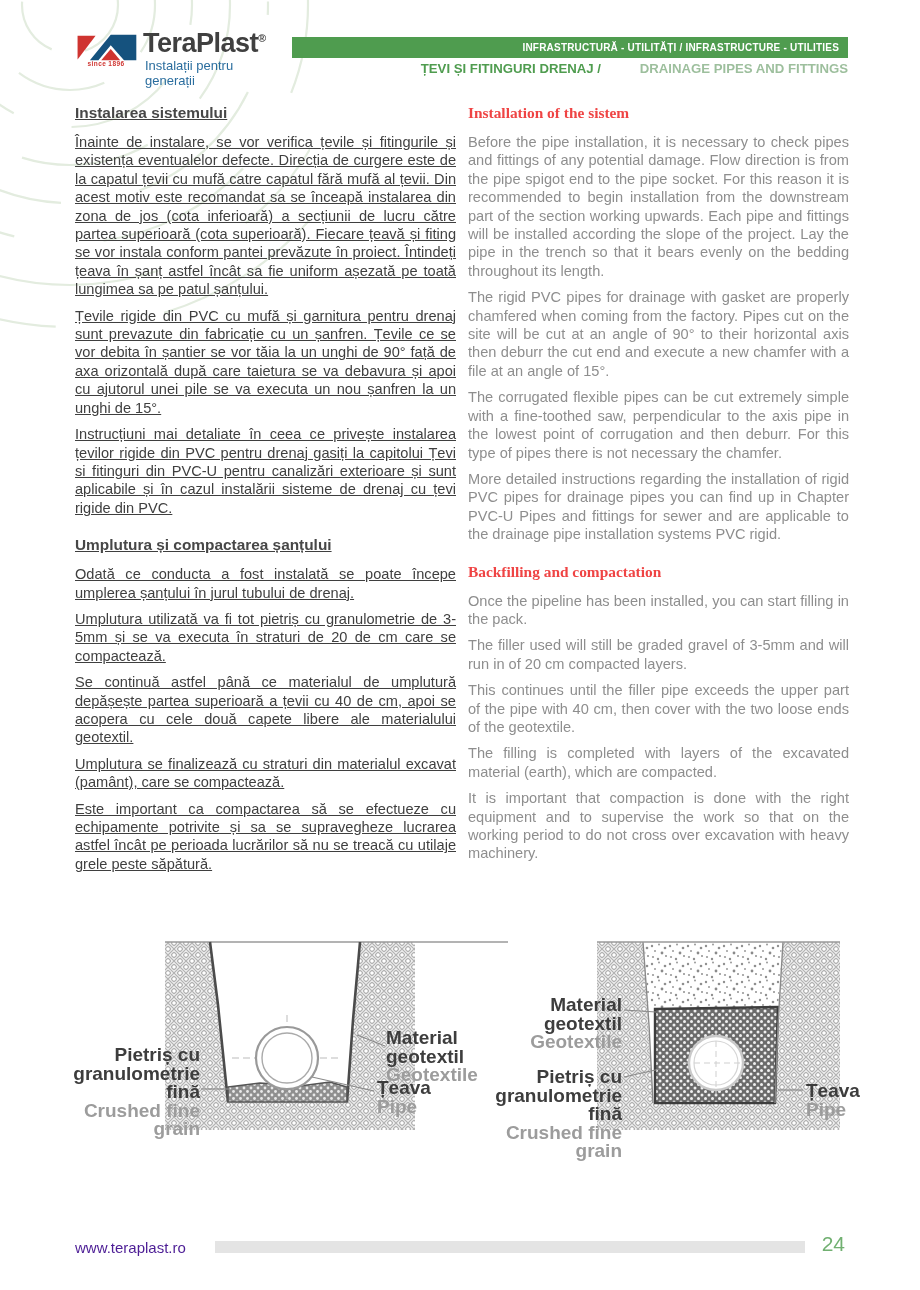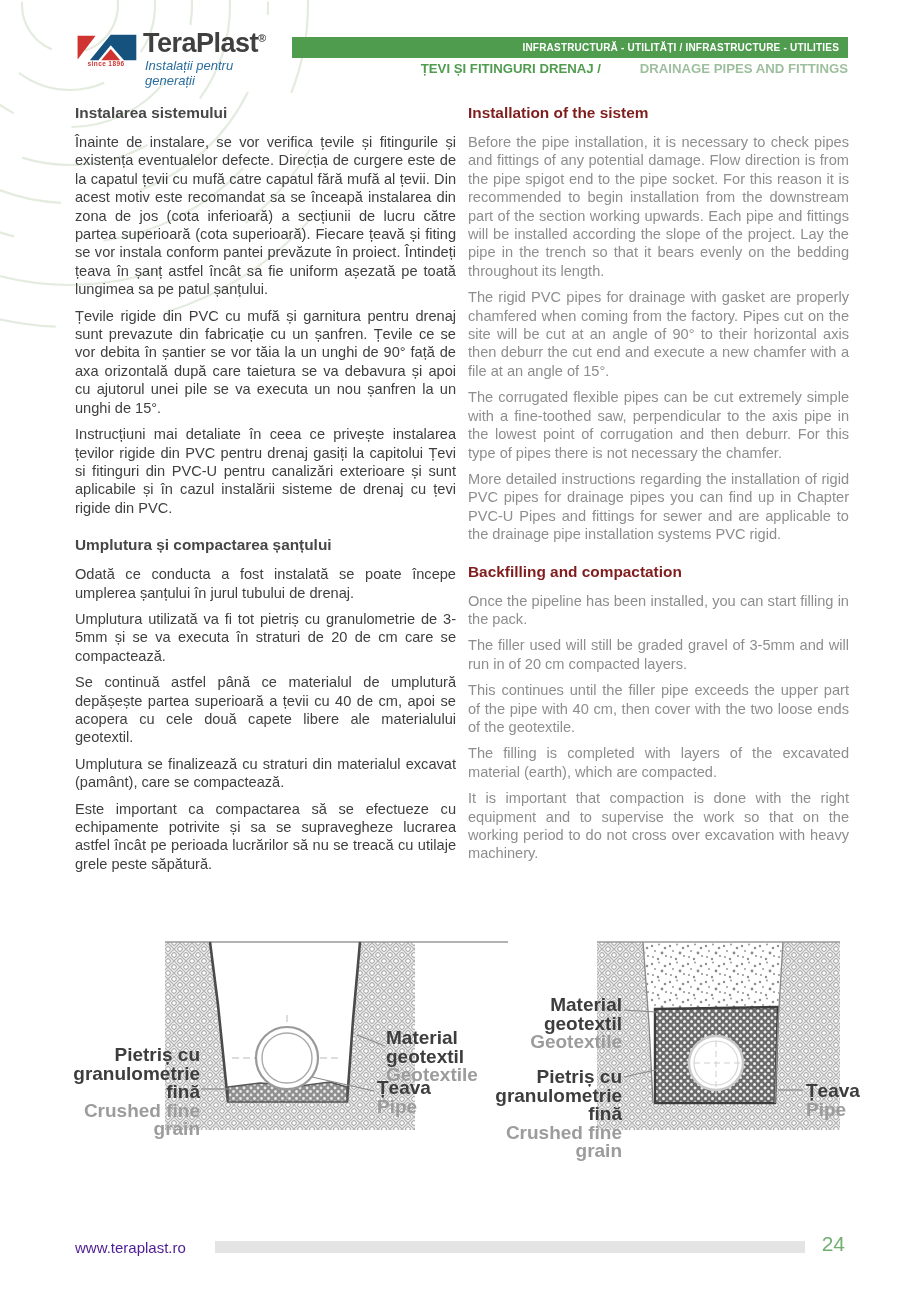"Instalații pentru generații" .tagline { font-style: italic -> none }
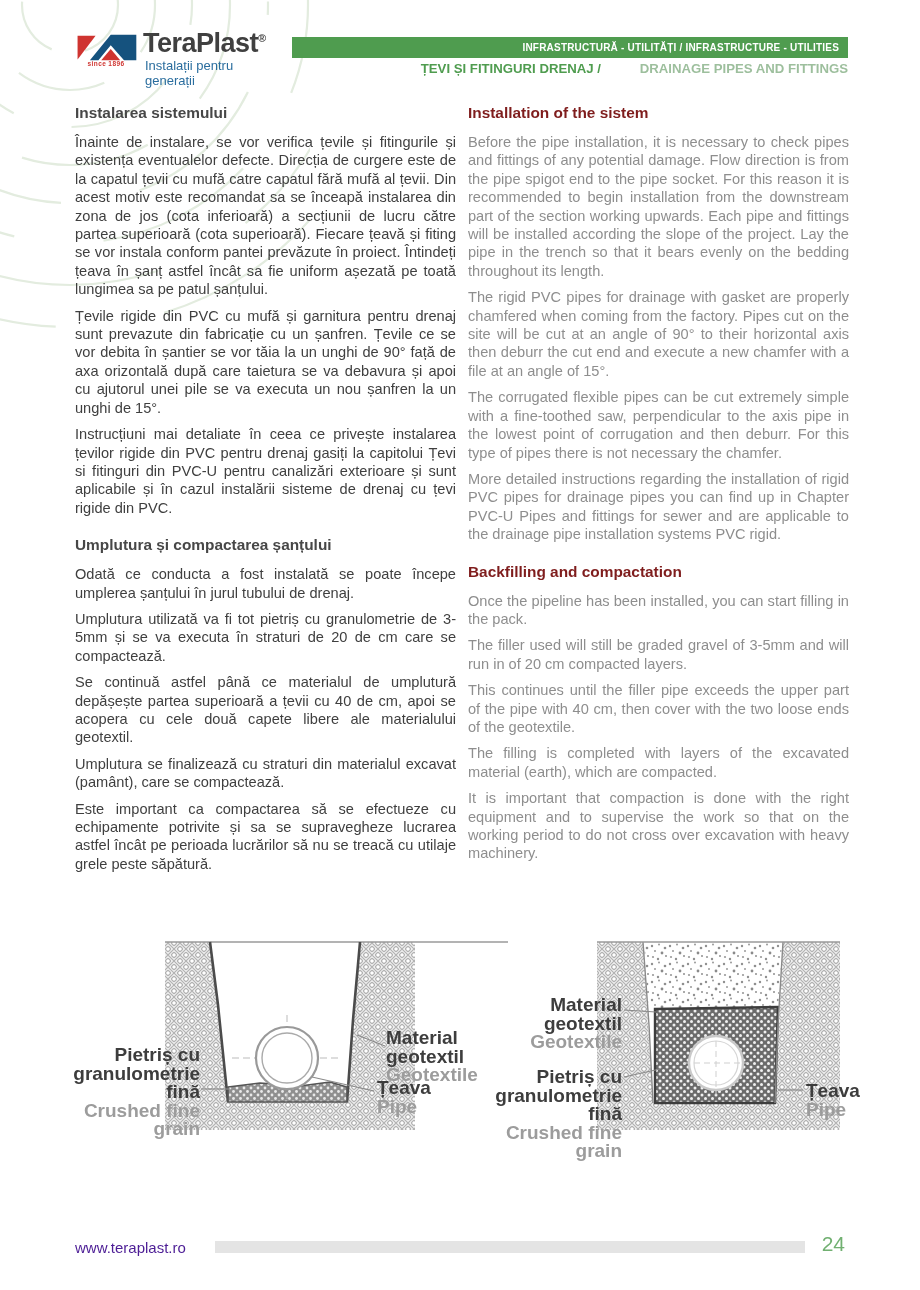"Instalarea sistemului" .col-ro { text-decoration: none -> underline }
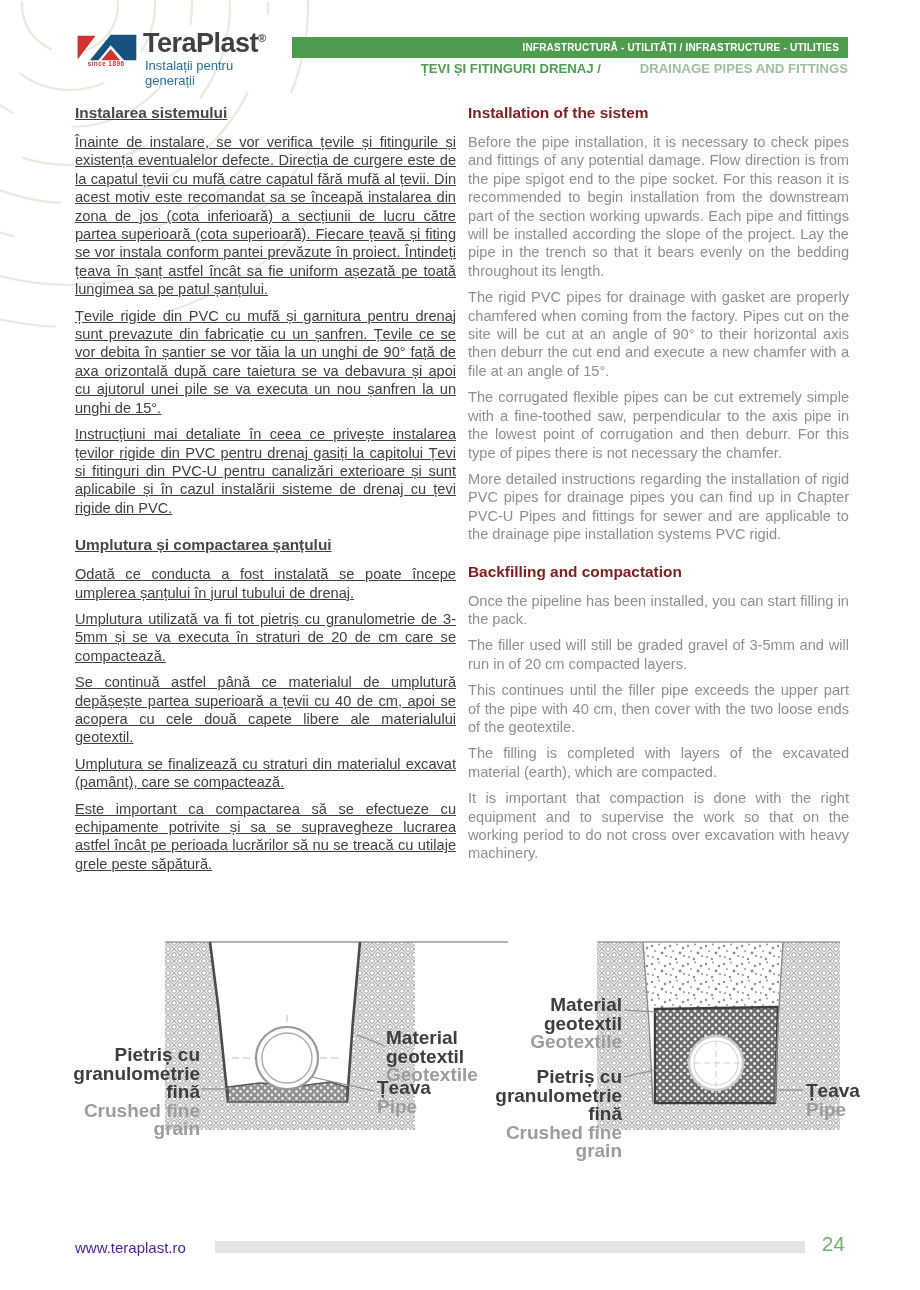"Installation of the sistem" .col-en h2 { color: #7f1d1d -> #ef4444; font-family: none -> Liberation Serif, serif }
